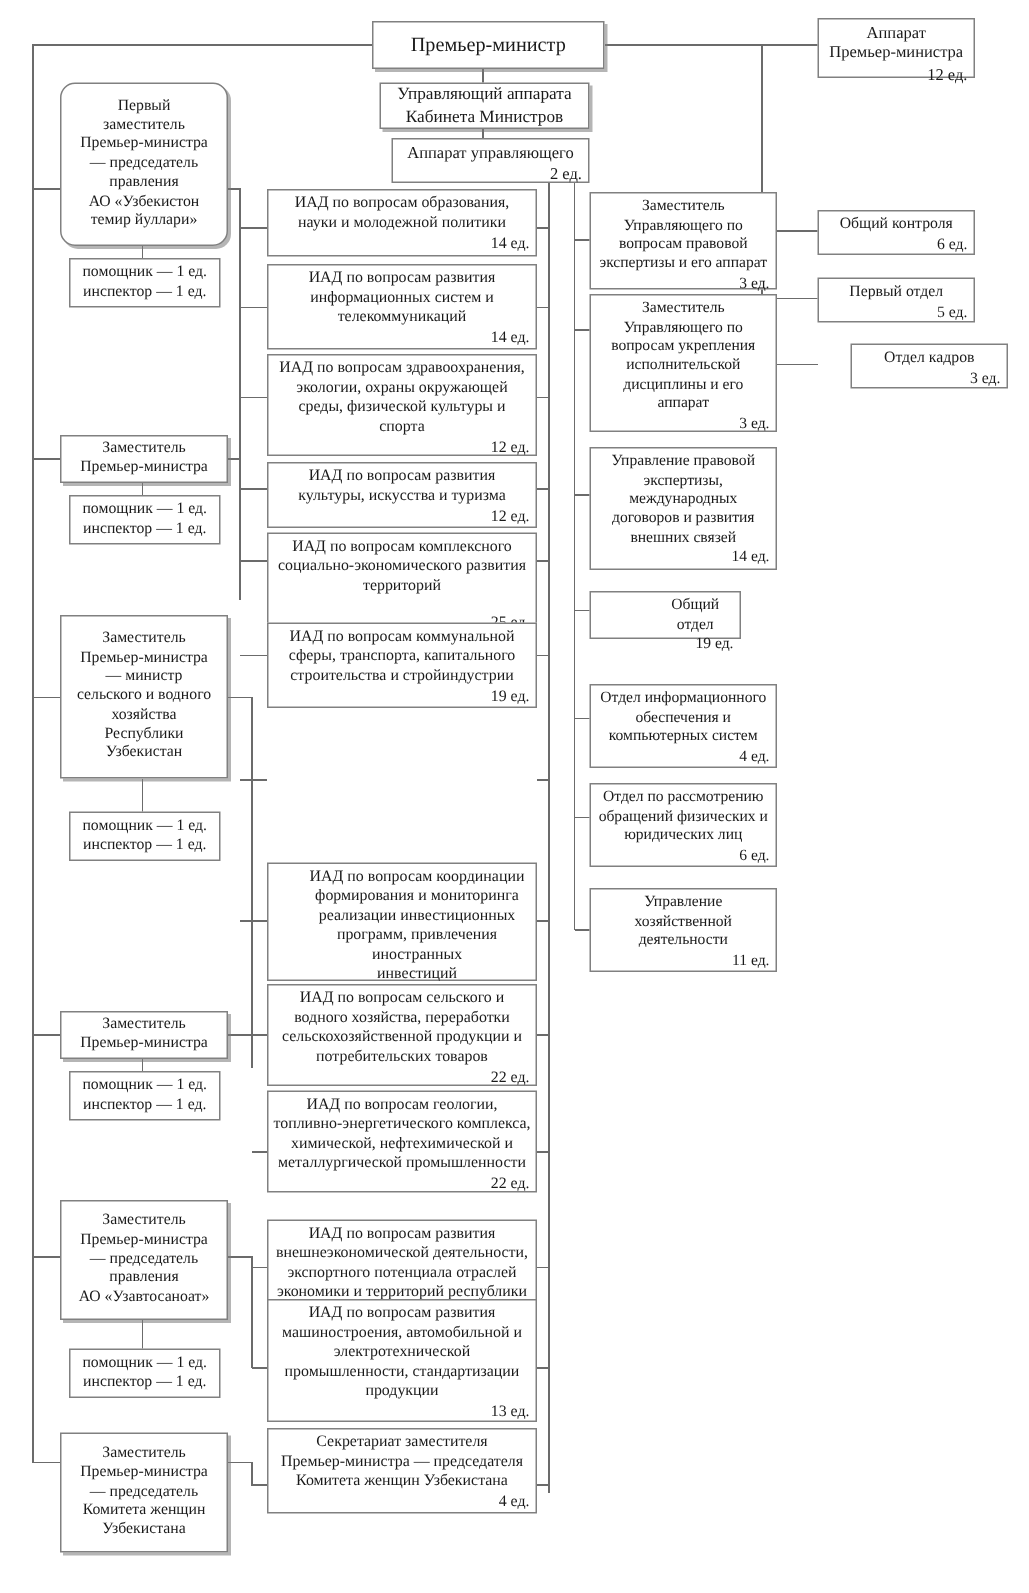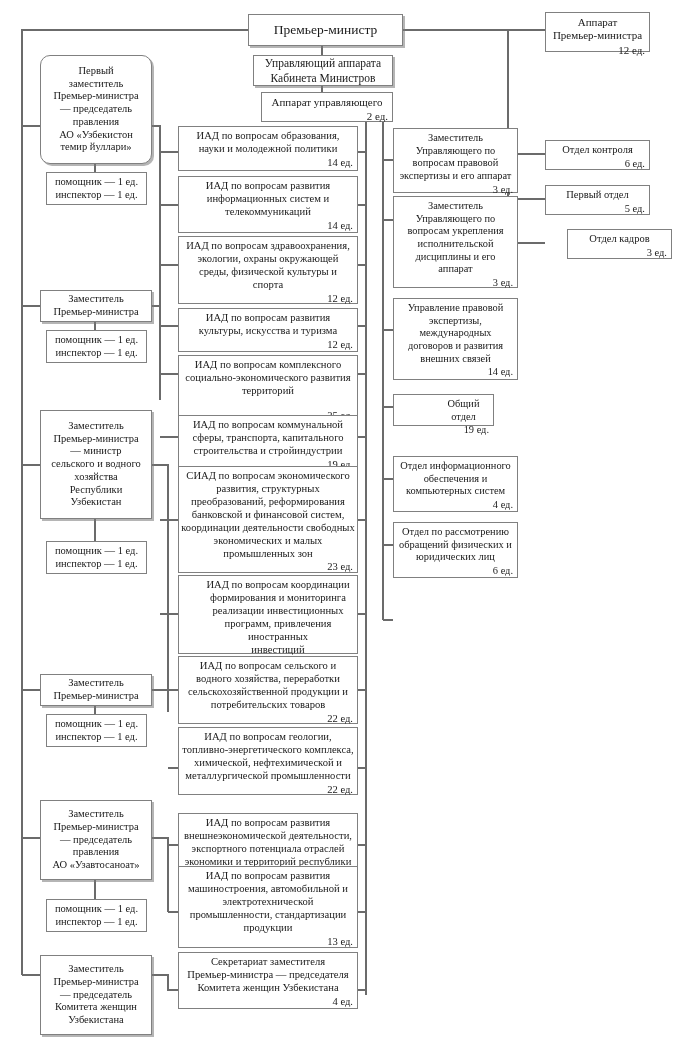"Отдел контроля" span.t { text: Отдел -> Общий }
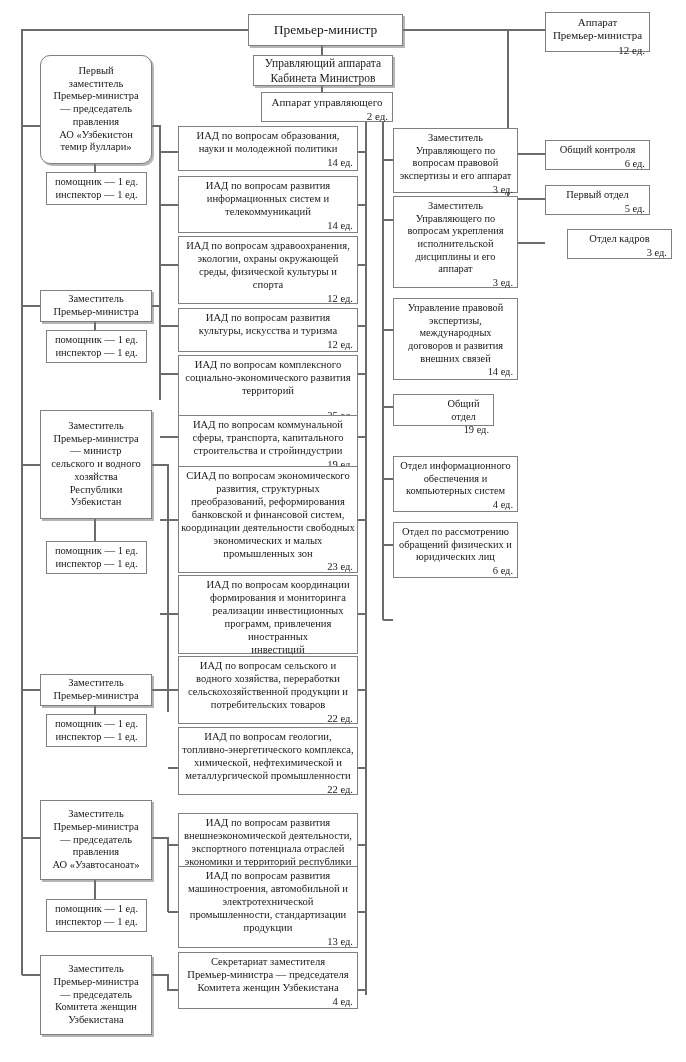"СИАД по вопросам экономического" div.box { html: <div> <span>СИАД по вопросам экономического развития, структурных преобразований, реформирования банковской и финансовой систем, координации деятельности свободных экономических и малых промышленных зон</span> <span>23 ед.</span> </div> -> none }
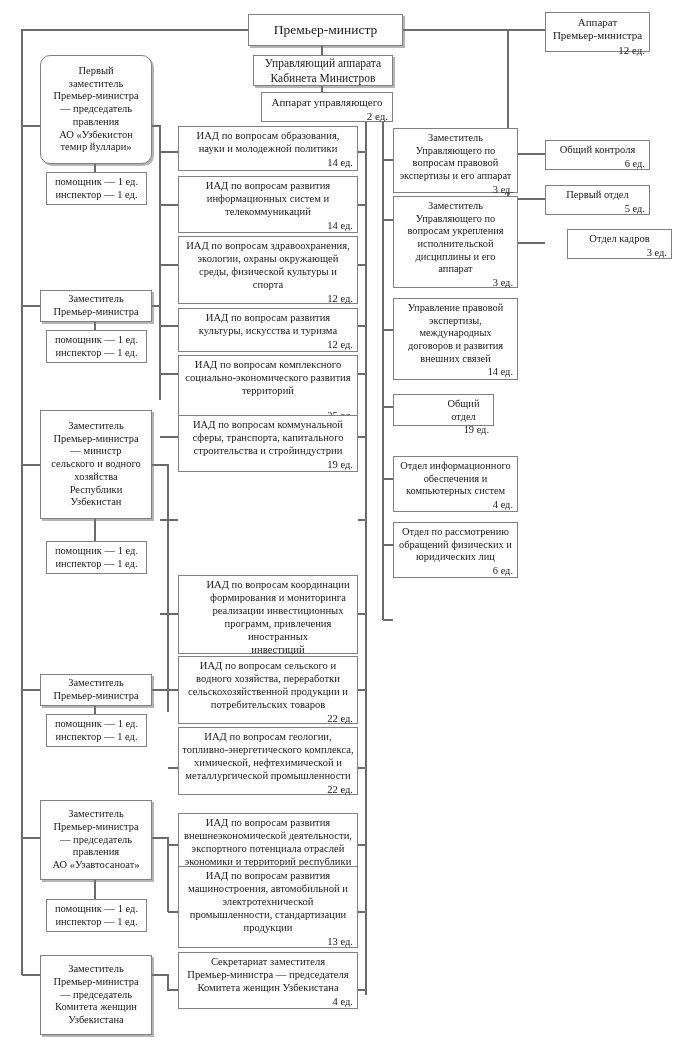"Управление" div.box { html: none -> <div> <span>Управление хозяйственной деятельности</span> <span>11 ед.</span> </div> }
